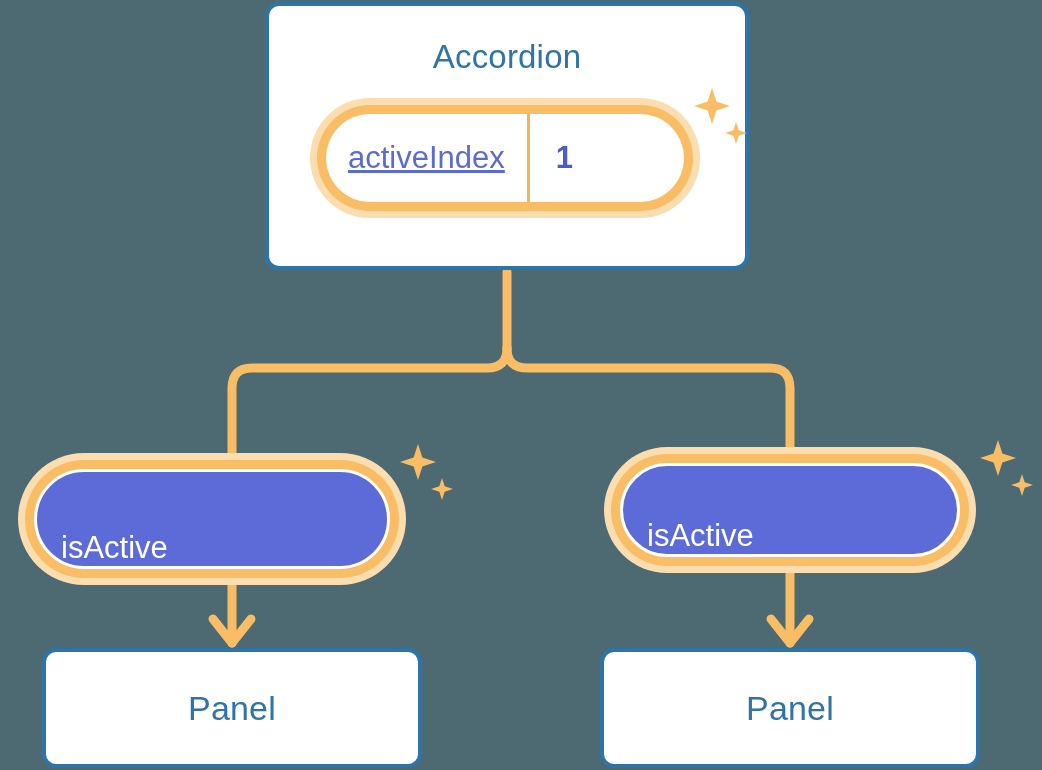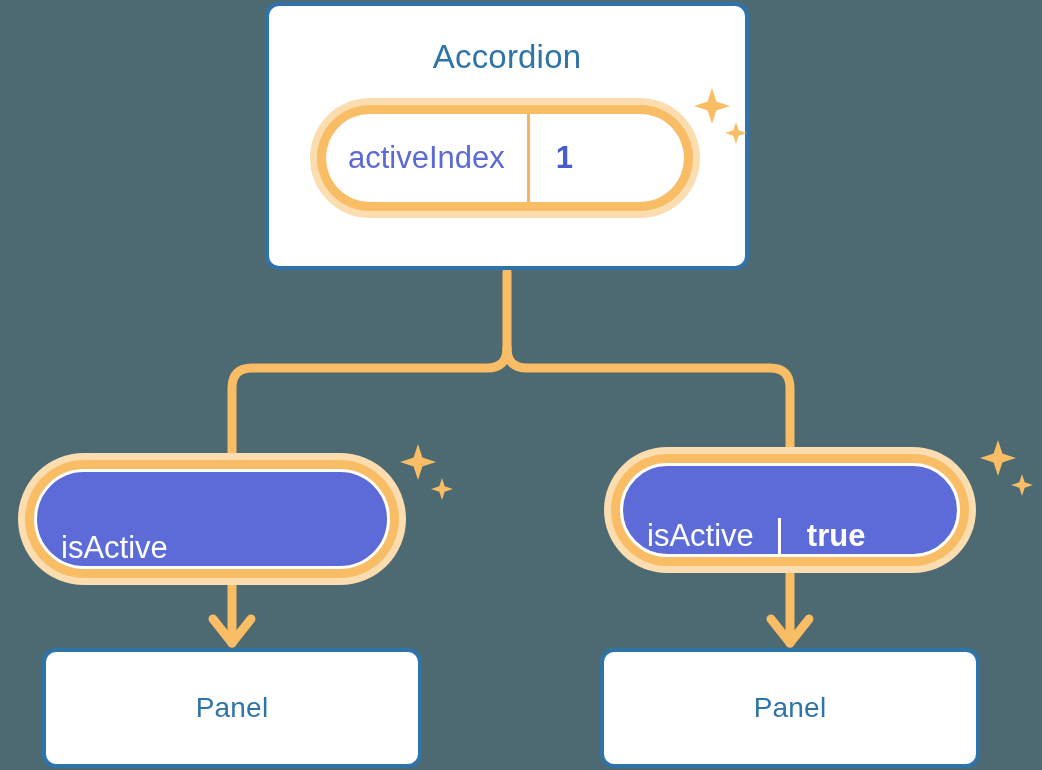"activeIndex" .pill--light .pill-key { text-decoration: none -> underline }
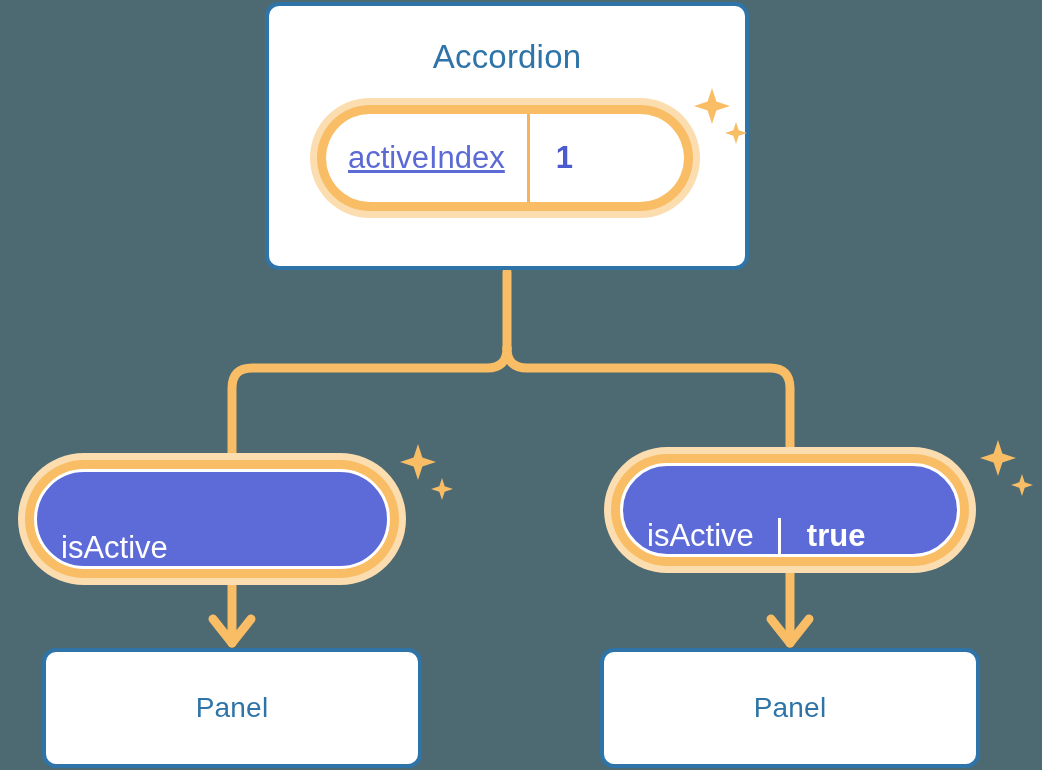"true" div.pill-val { html: <div>true</div> -> none }
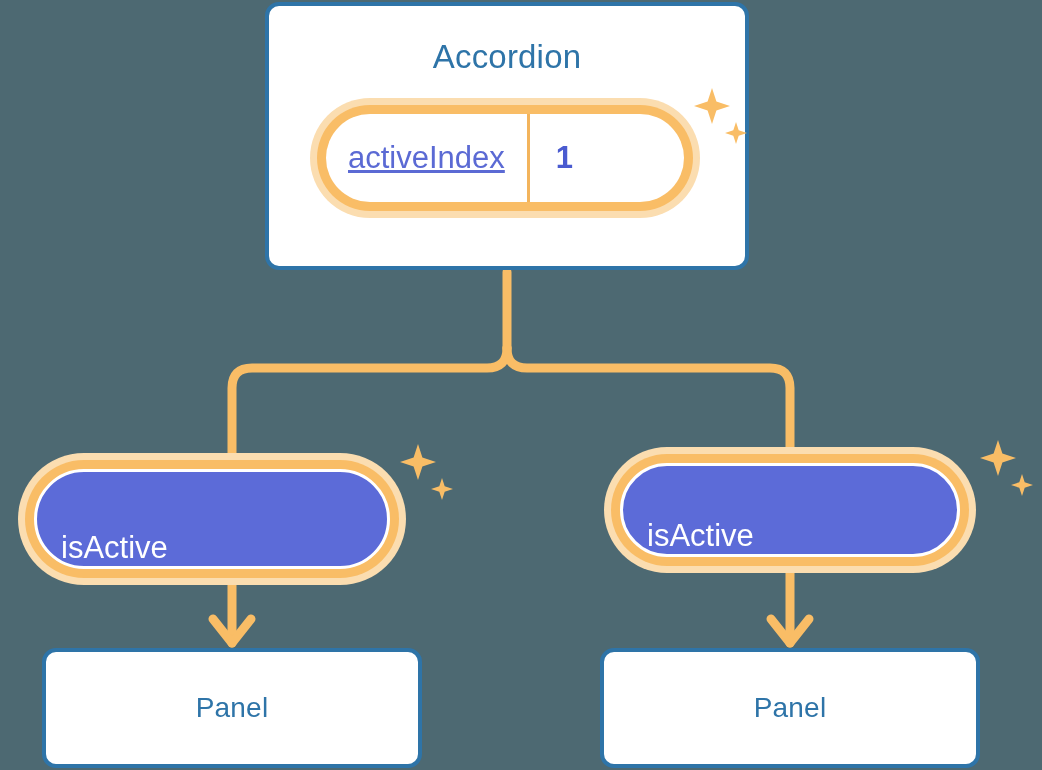"Panel" .panel-card .comp-title { font-size: 28px -> 34px }
